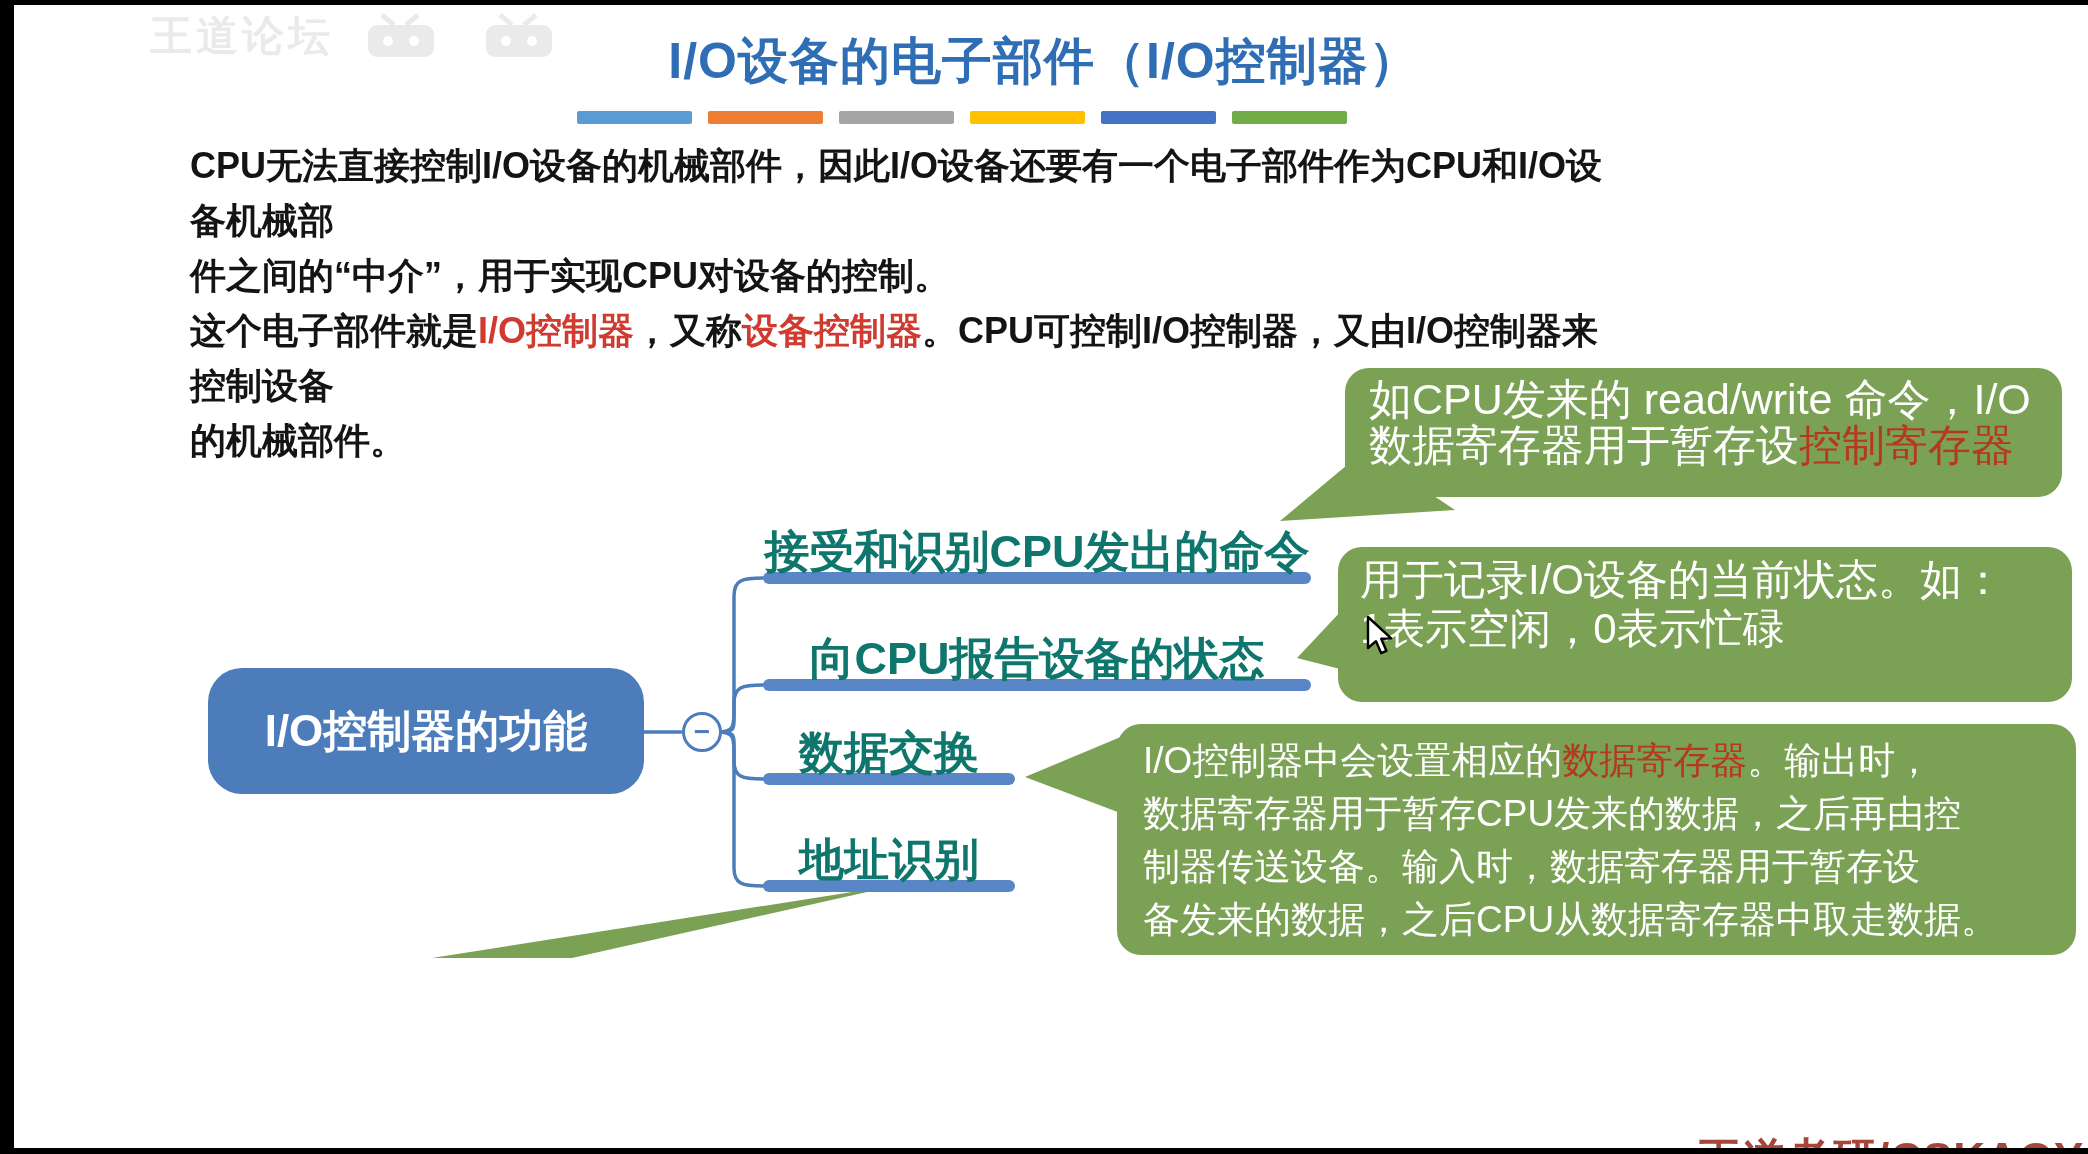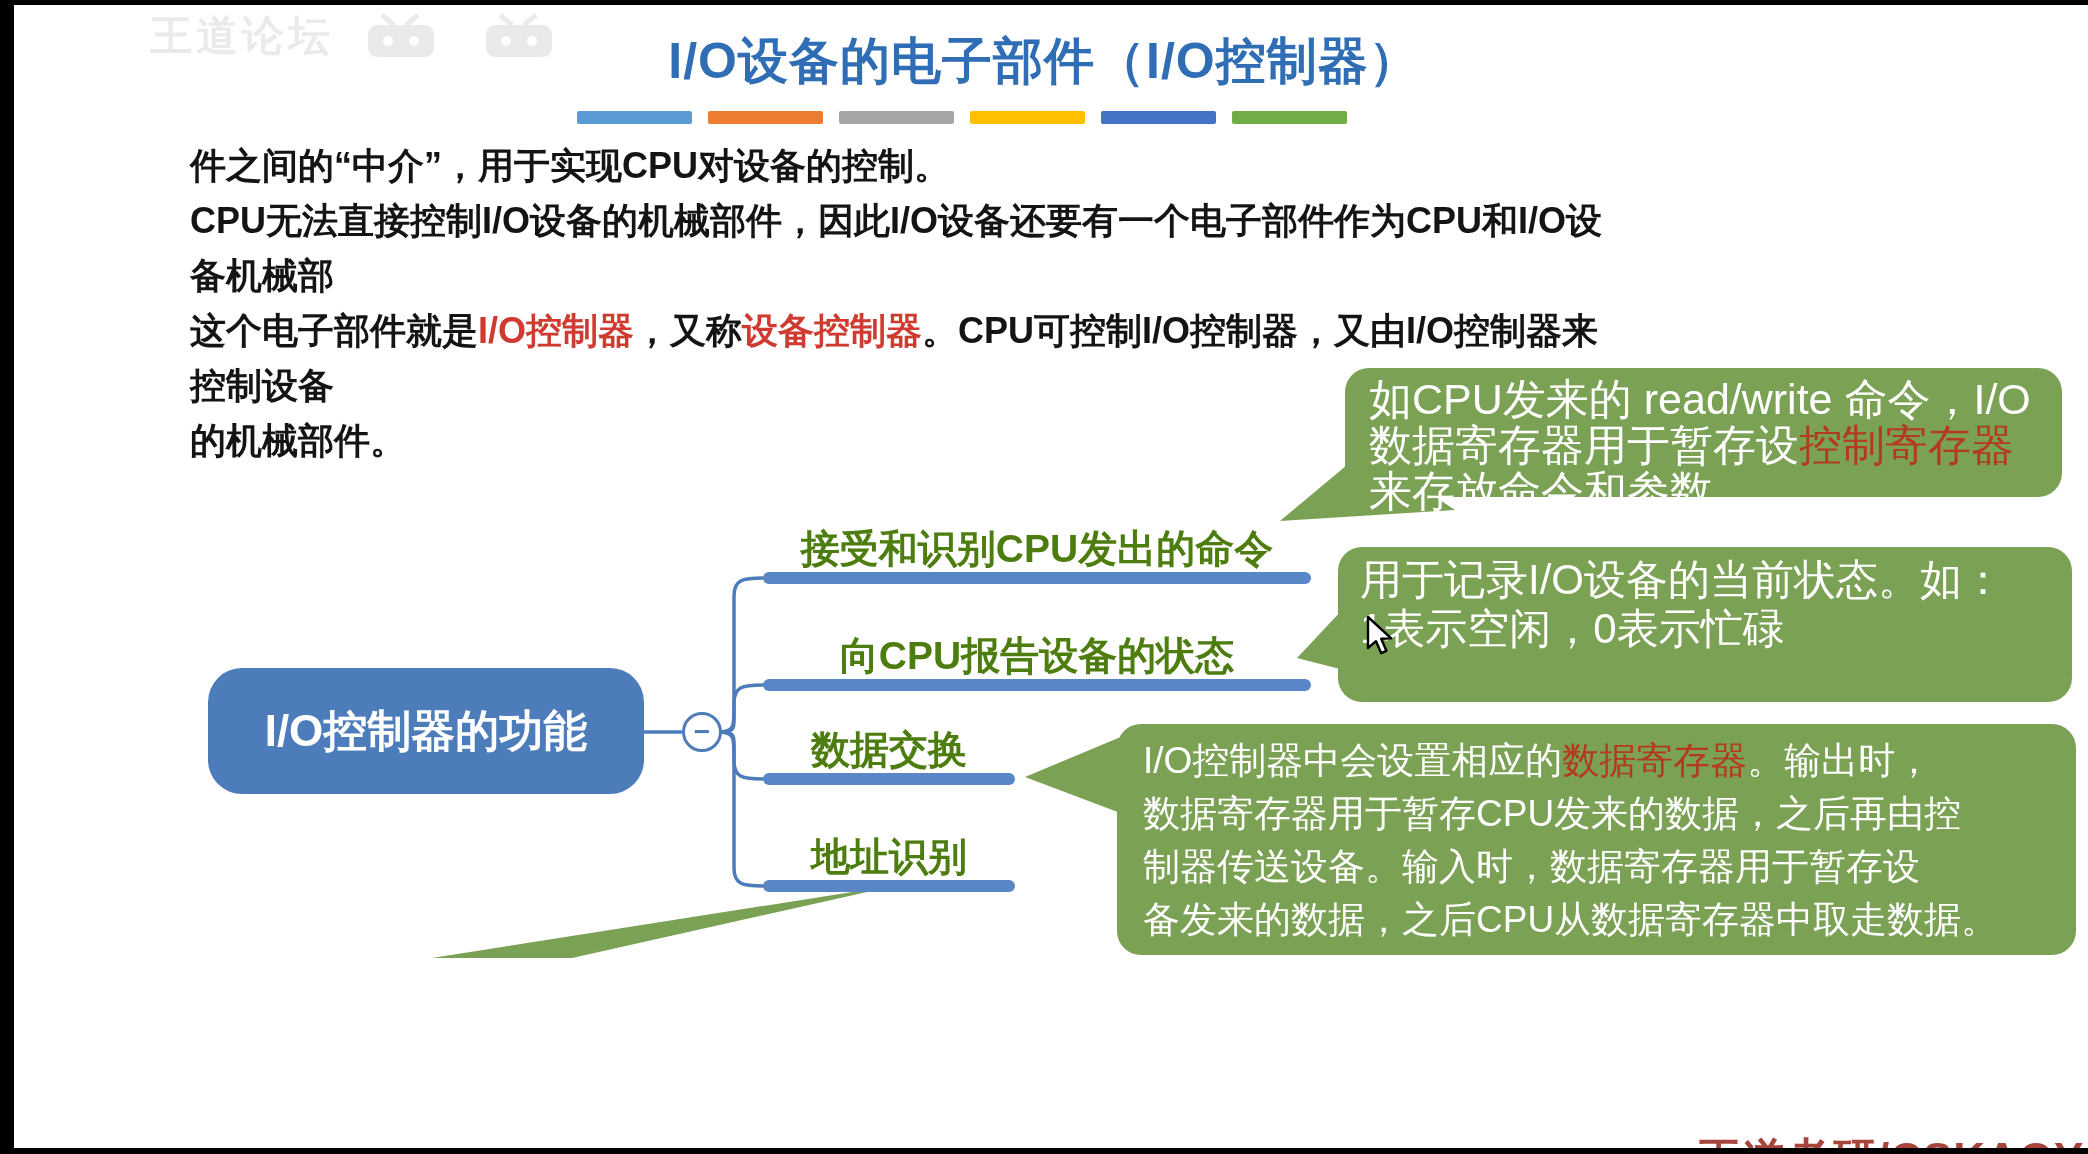"件之间的“中介”，用于实现CPU对设备的控制。" div.tline { order: before "CPU无法直接控制I/O设备的机械部件，因此I/O设备还要有一个电子部件作为CP" -> after "CPU无法直接控制I/O设备的机械部件，因此I/O设备还要有一个电子部件作为CP" }
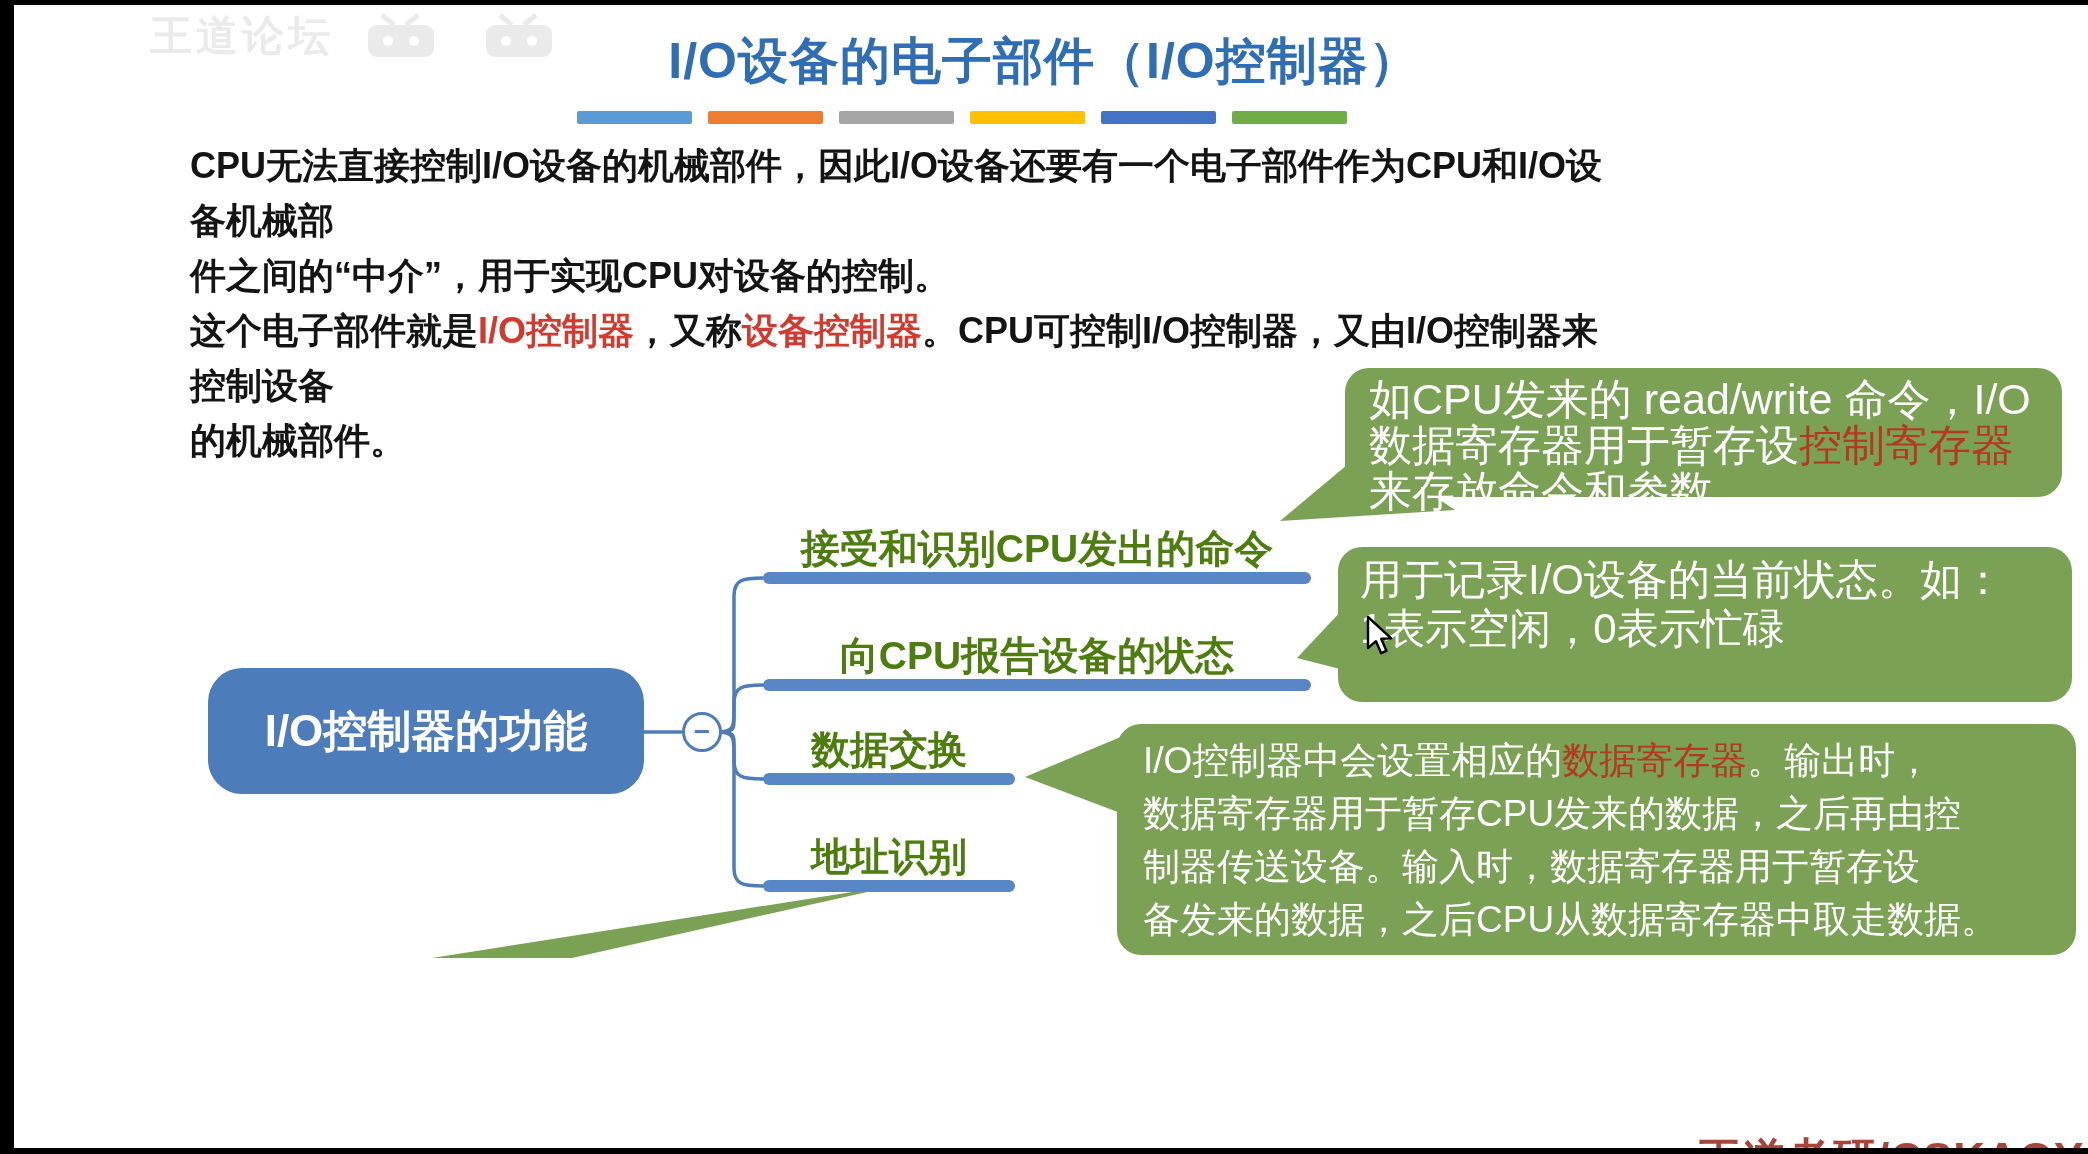"来存放命令和参数" div.tline { html: <div><span>来存放命令和参数</span></div> -> none }
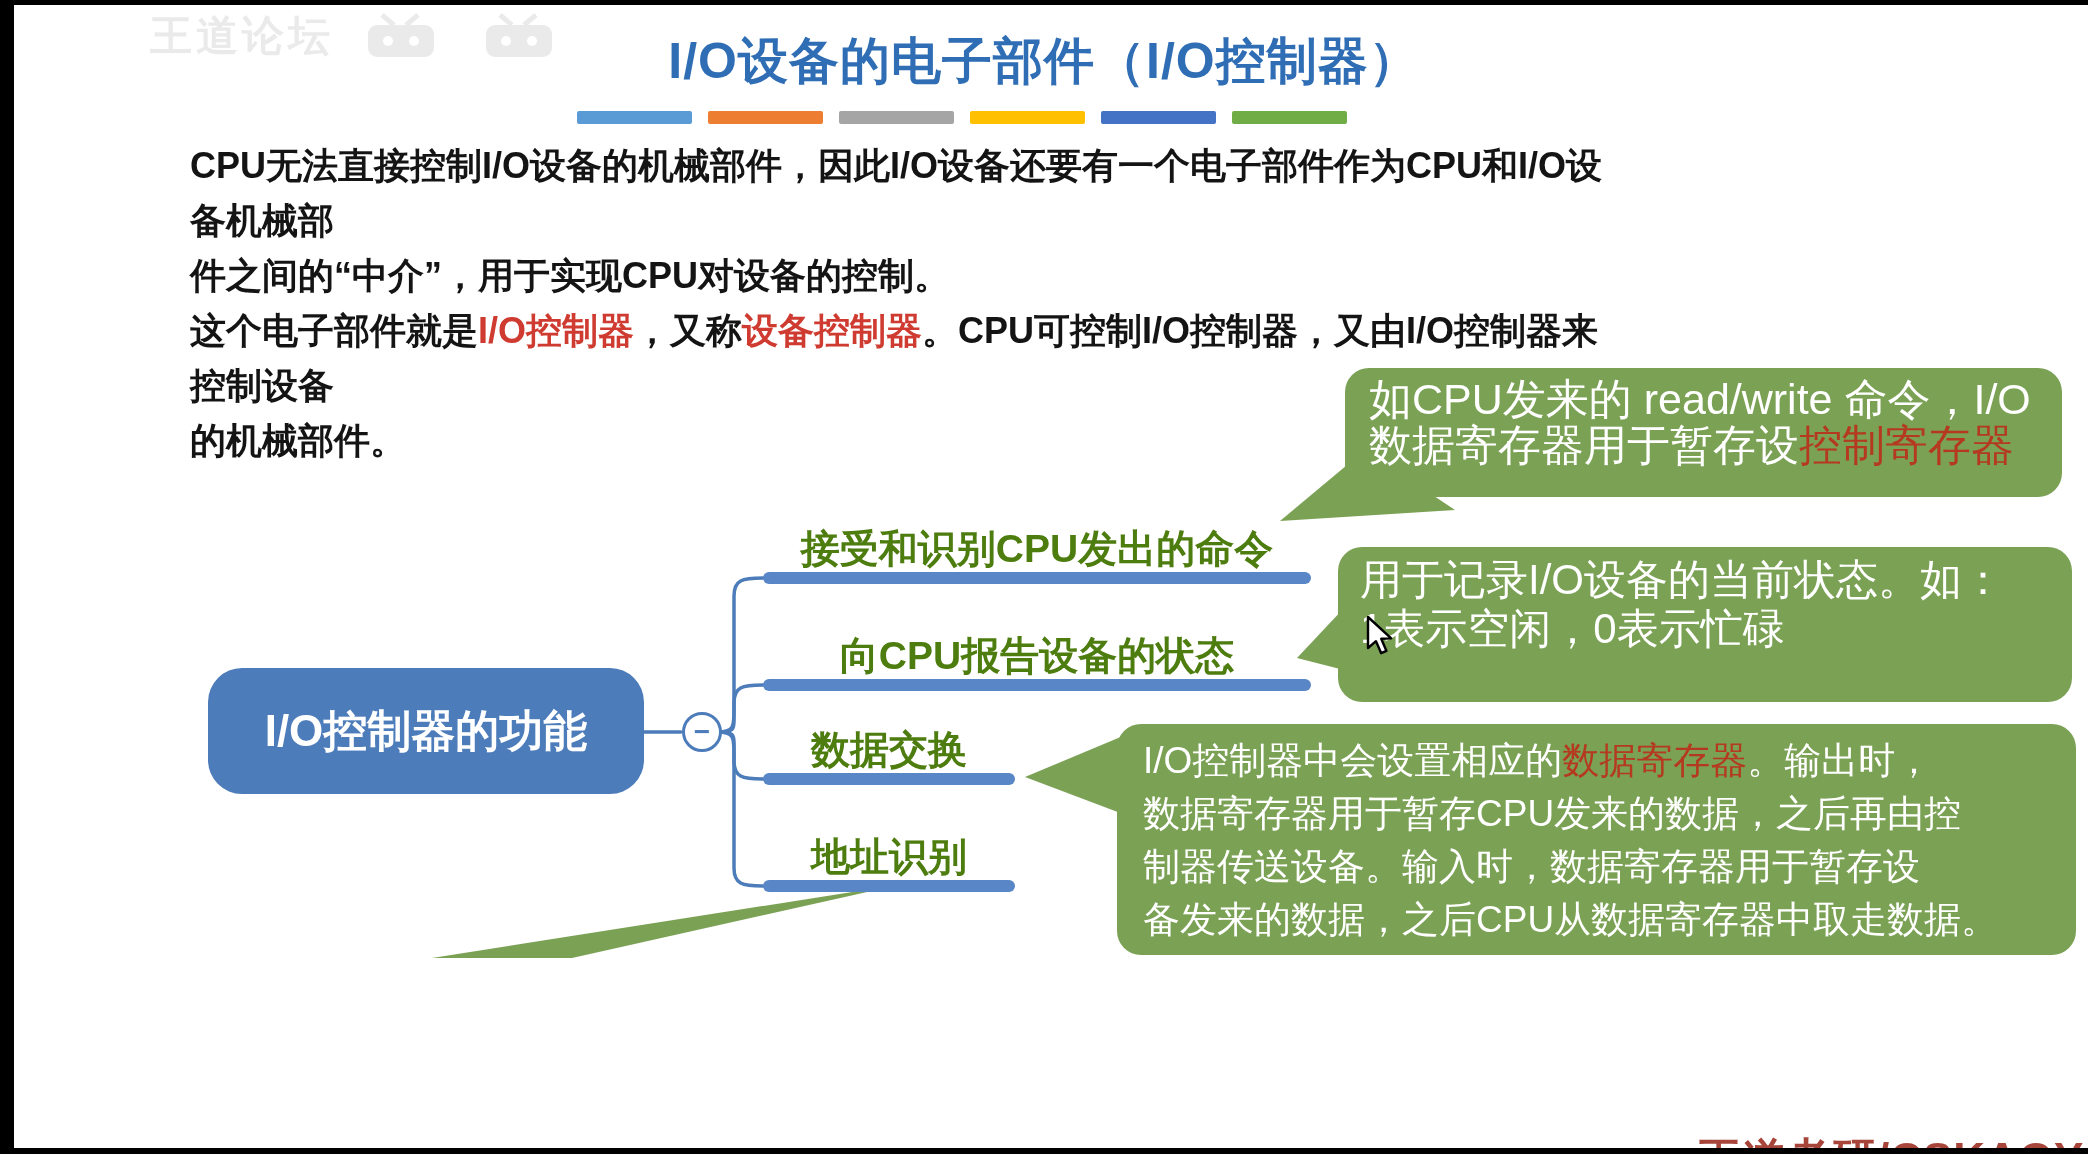"接受和识别CPU发出的命令" .branch-label { color: #4d7c0f -> #0f766e; font-size: 39px -> 45px }
